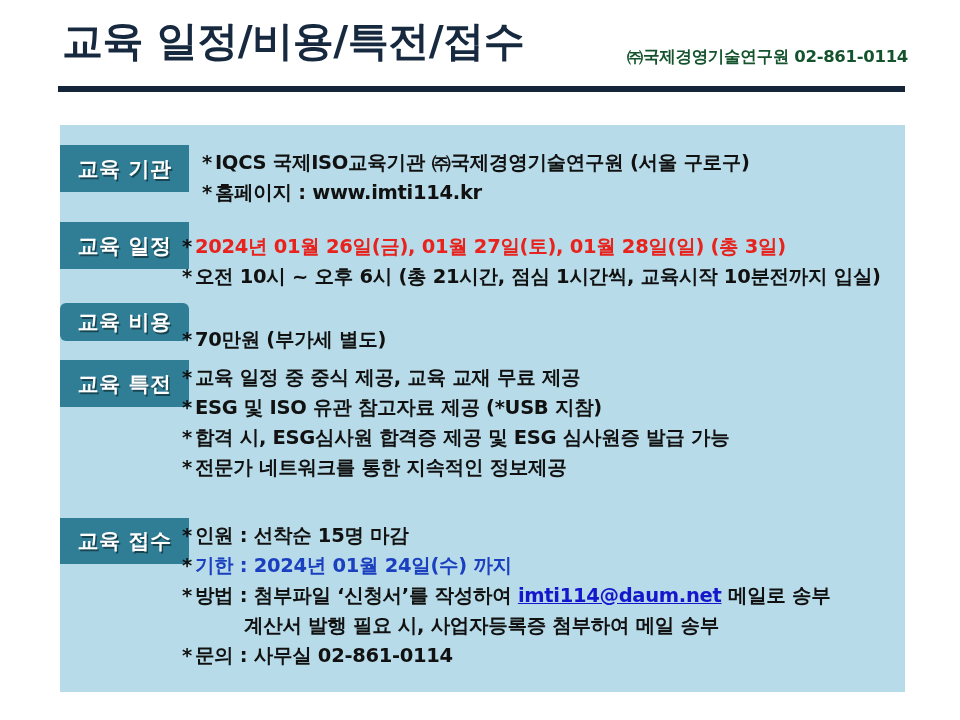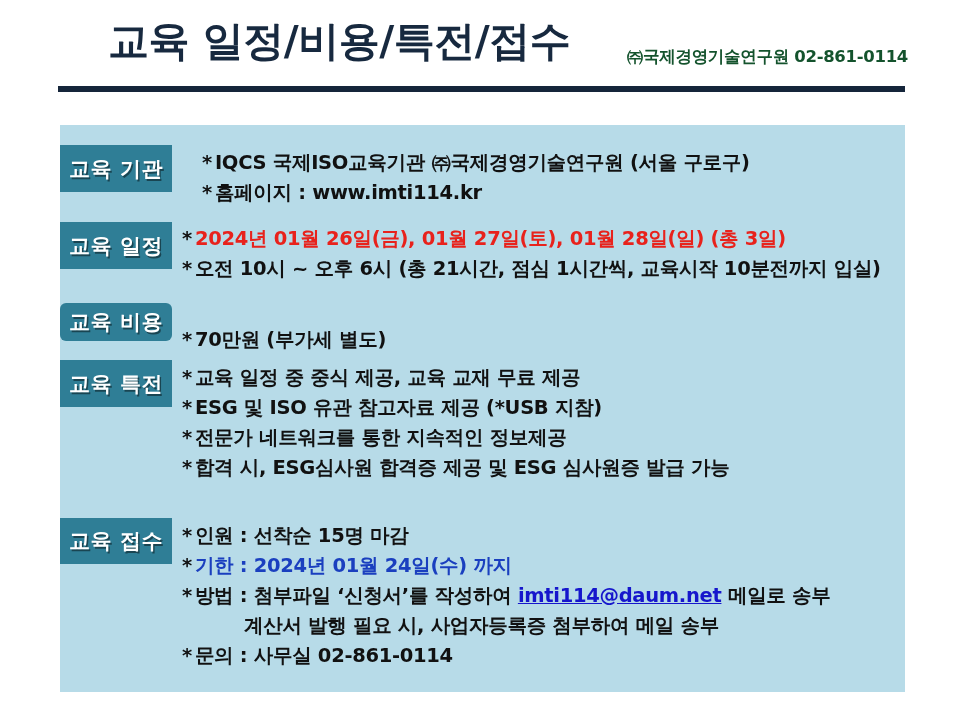"교육 일정/비용/특전/접수" .header-title { margin-left: 46px -> none }
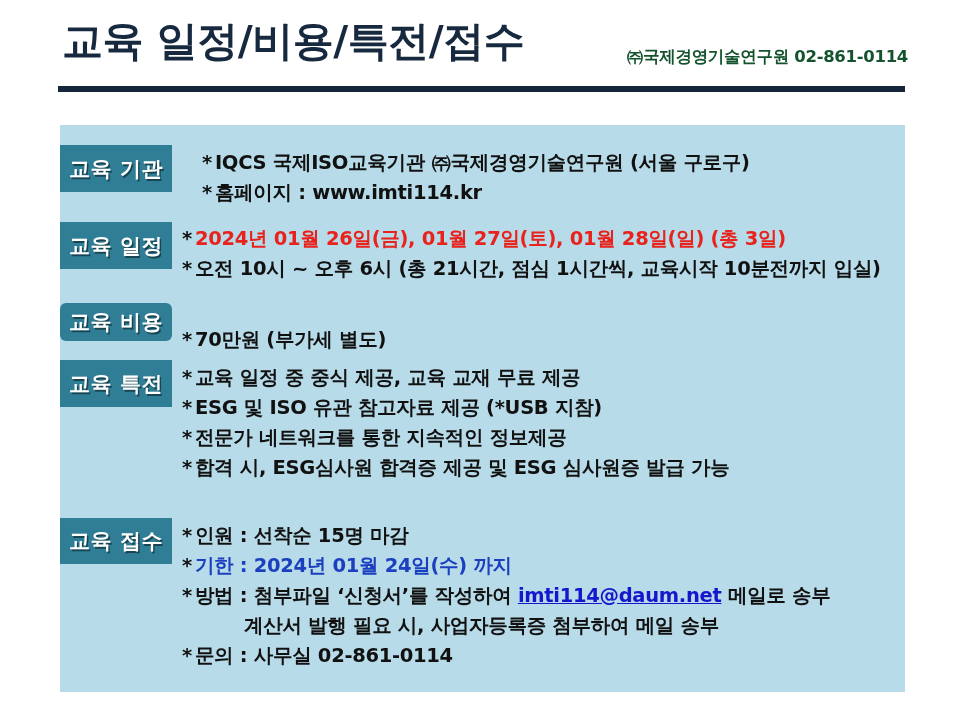"교육 기관" .badge { width: 112px -> 129px }
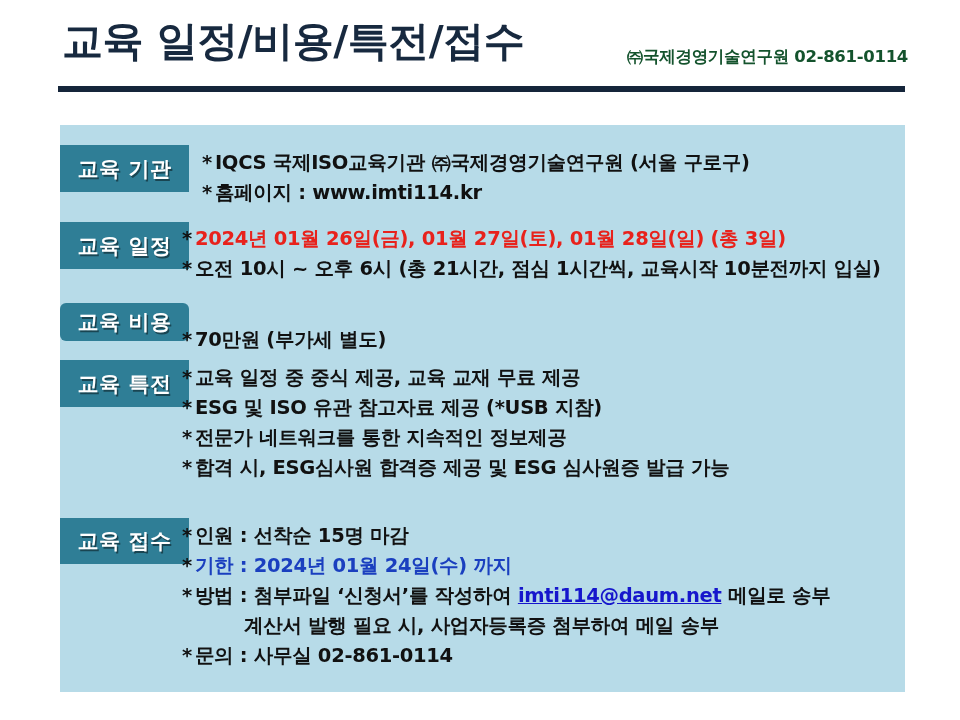"* 2024년 01월 26일(금), 01월" #row-sched .lines { top: 2px -> 10px }
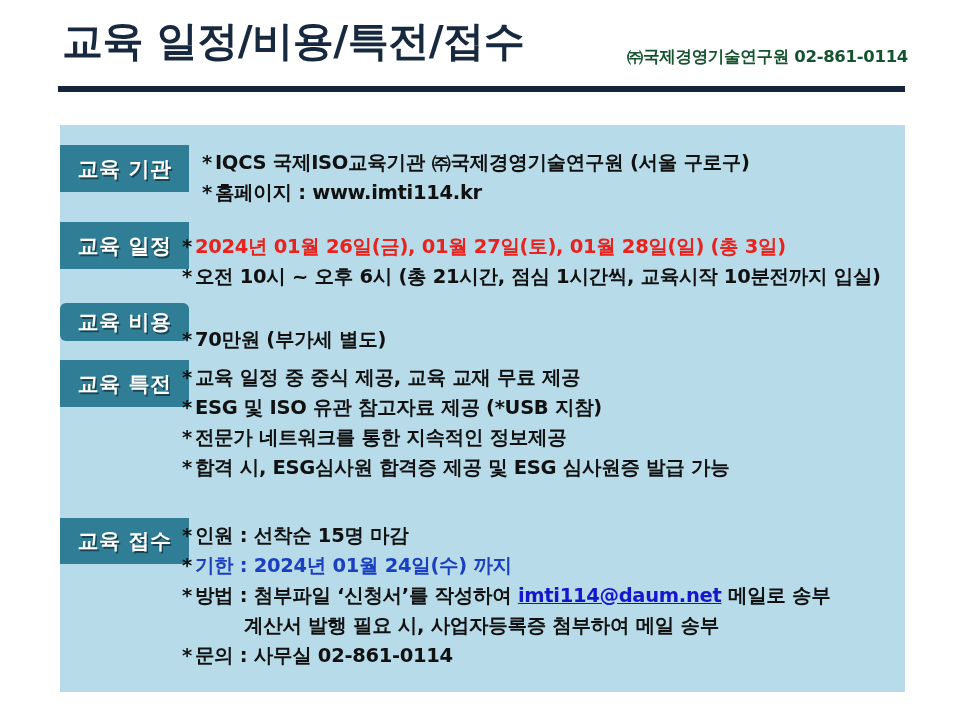"* 전문가 네트워크를 통한 지속적인" div.line { order: before "* 합격 시, ESG심사원 합격증" -> after "* 합격 시, ESG심사원 합격증" }
